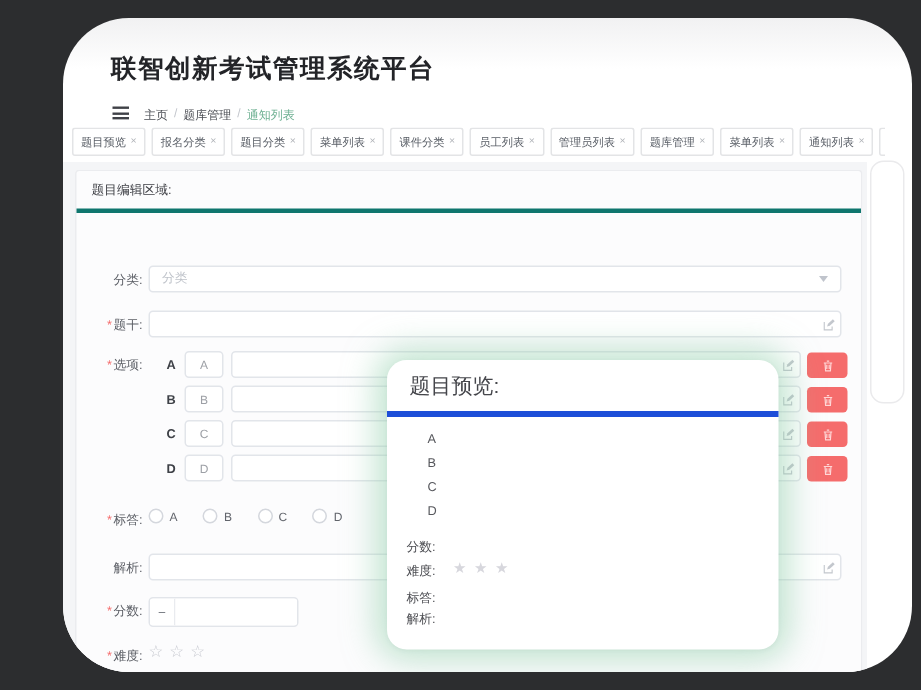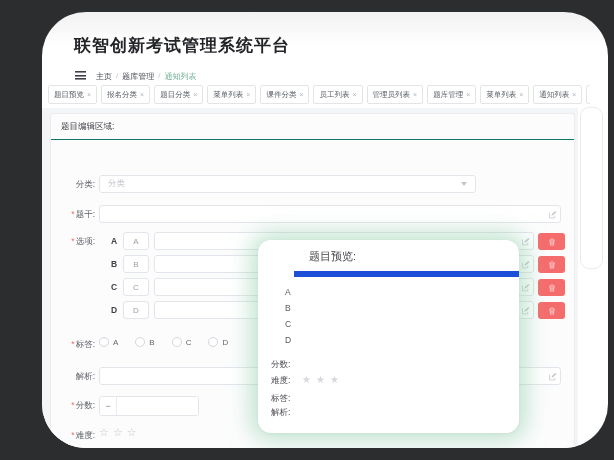"题目编辑区域:" .panel-header { border-bottom: 1px solid #0f766e -> 3px solid #0f766e }
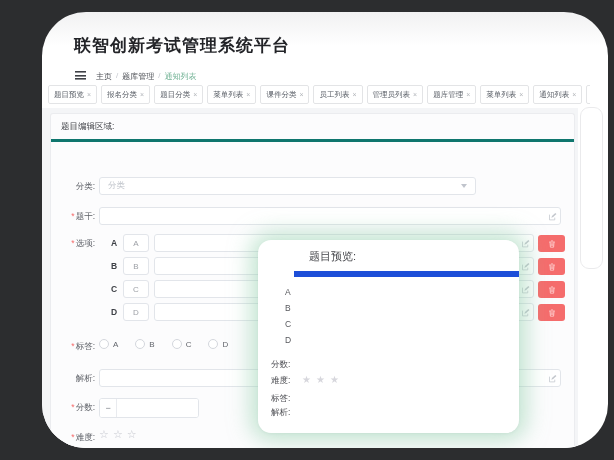"分类" div.fake-select { width: 377px -> 462px }
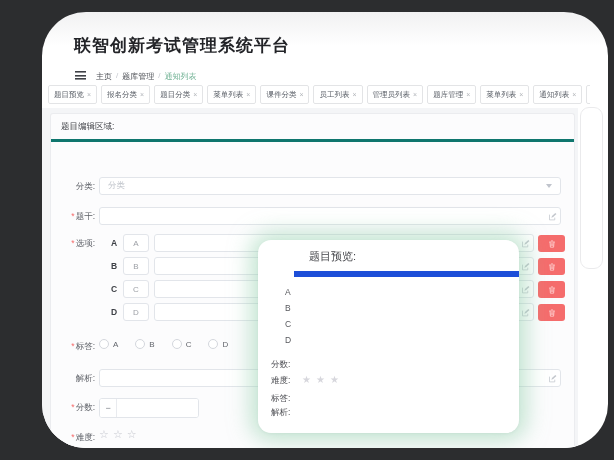"题目预览:" .preview-title { border-bottom: 6px solid #1d4ed8 -> 4px solid #1d4ed8; font-size: 11px -> 14px; margin-left: 36px -> none }
